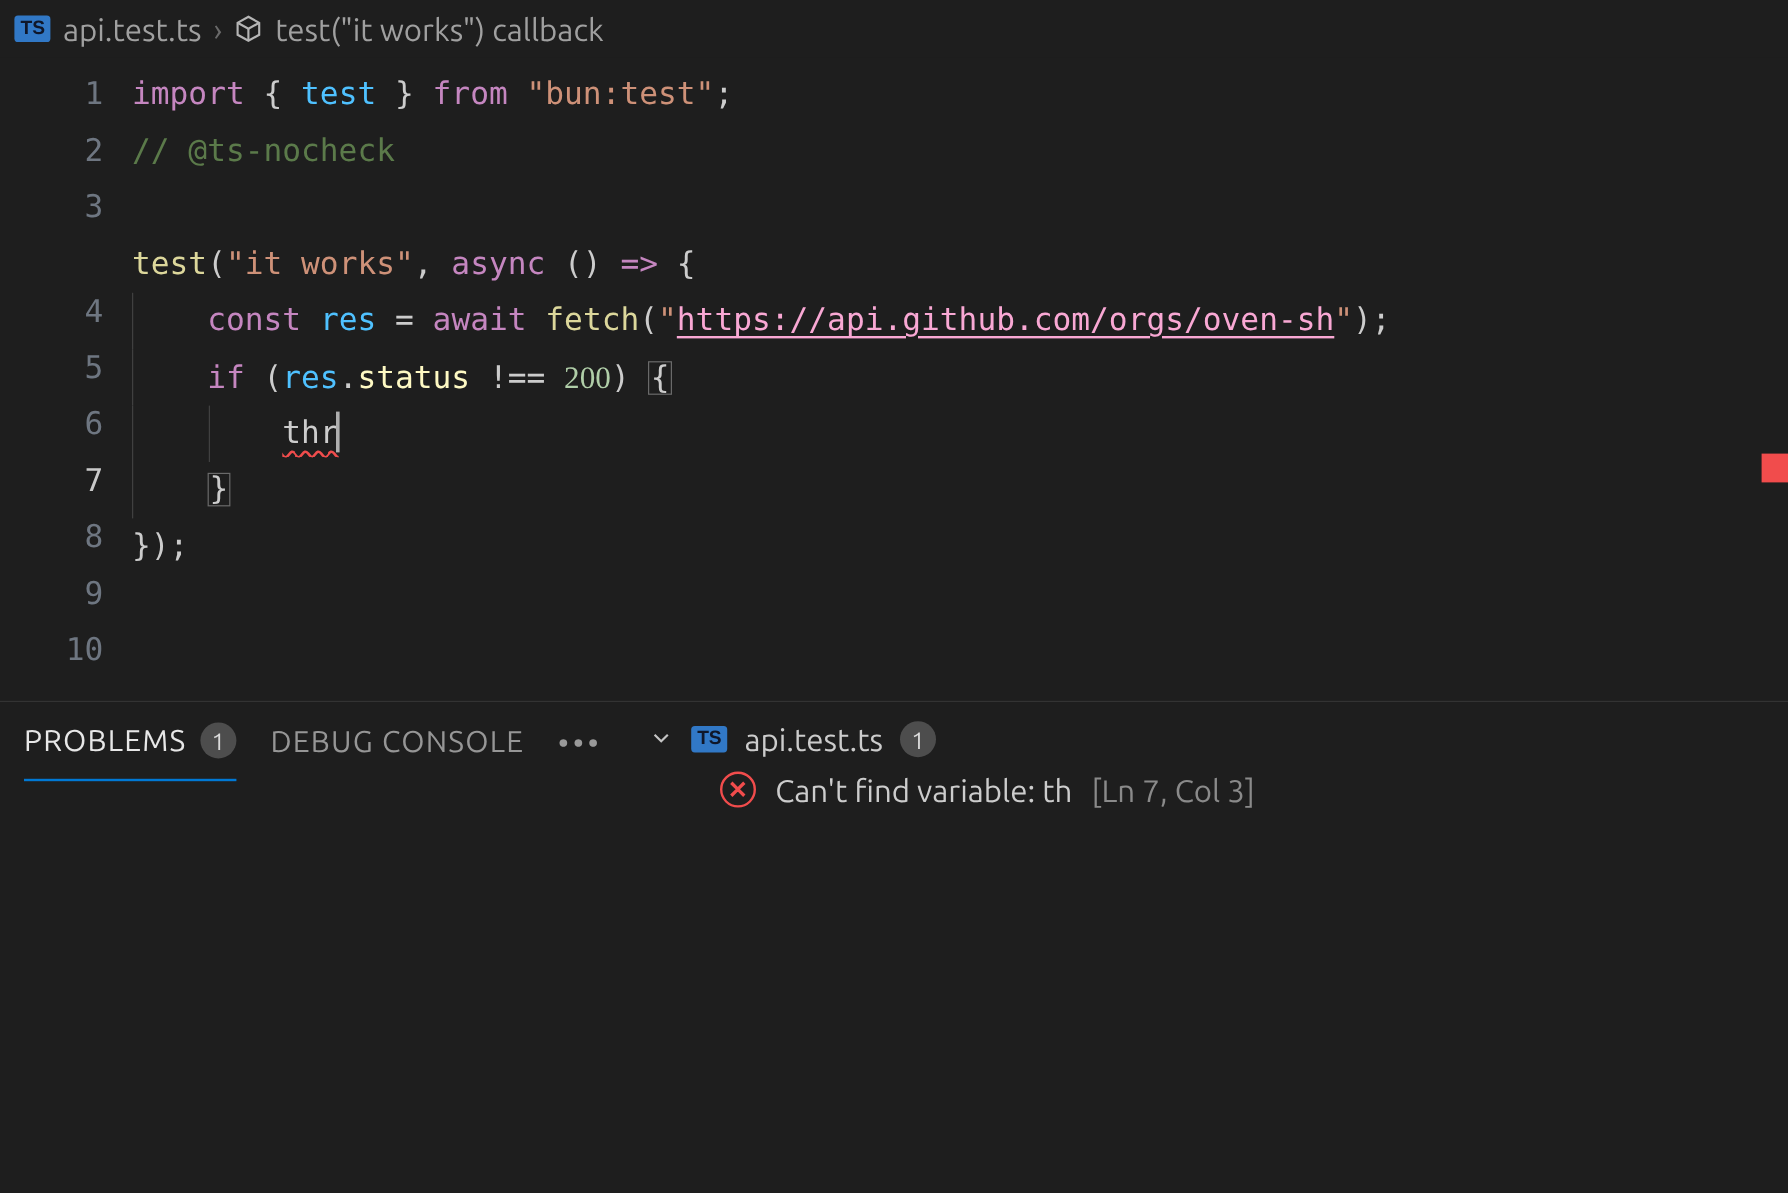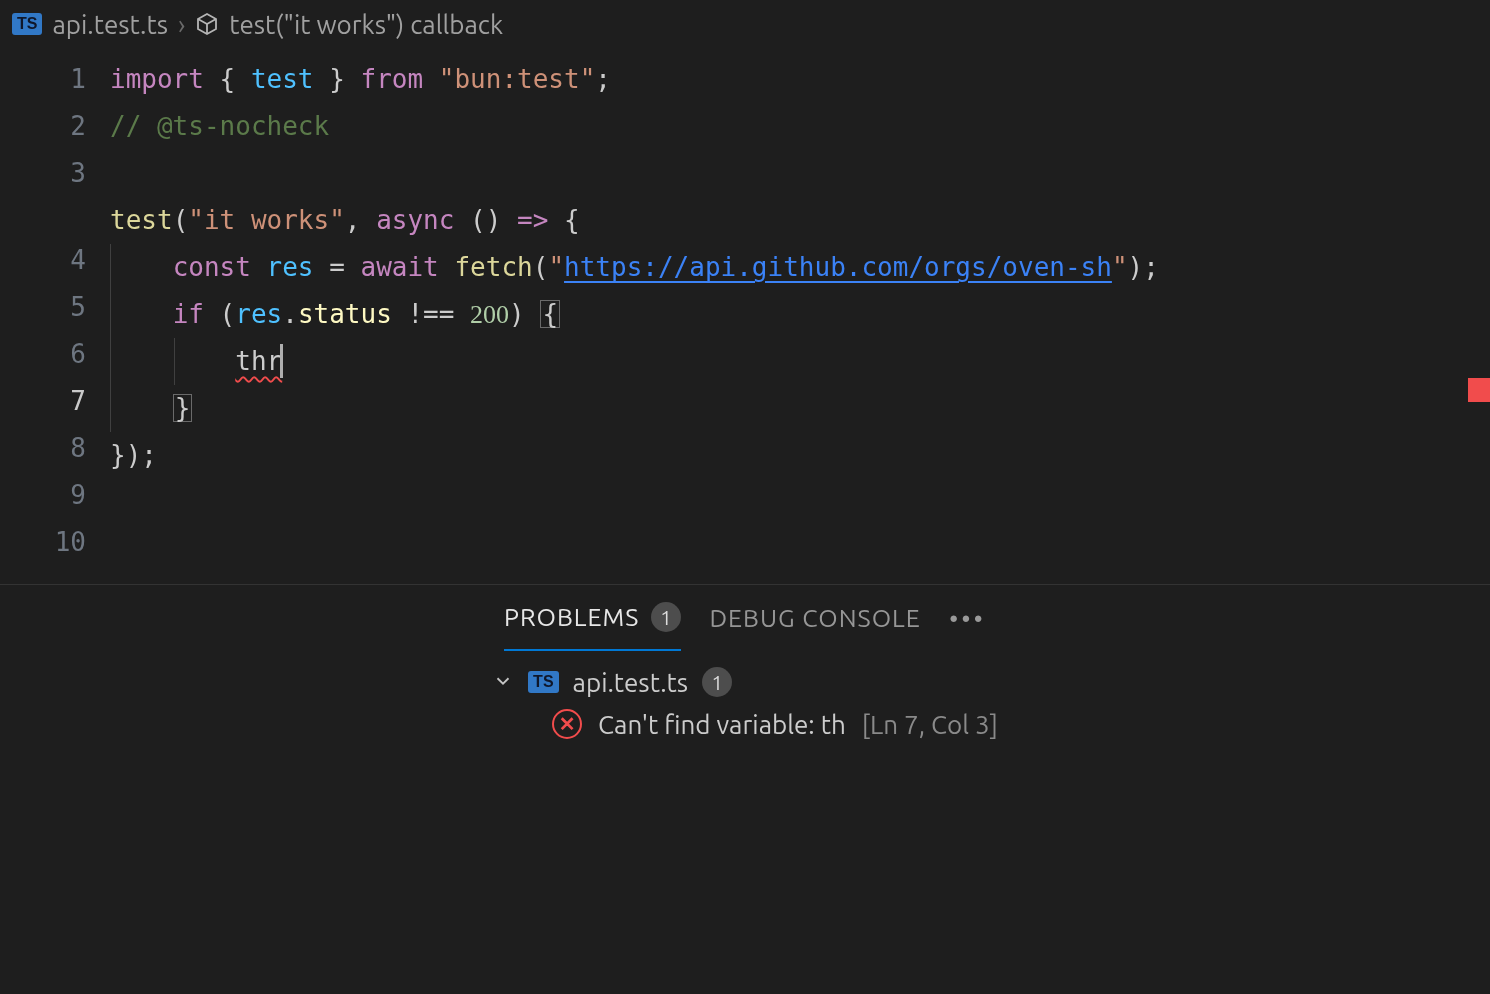"https://api.github.com/orgs/oven-sh" .c-url { color: #3b82f6 -> #f9a8d4 }
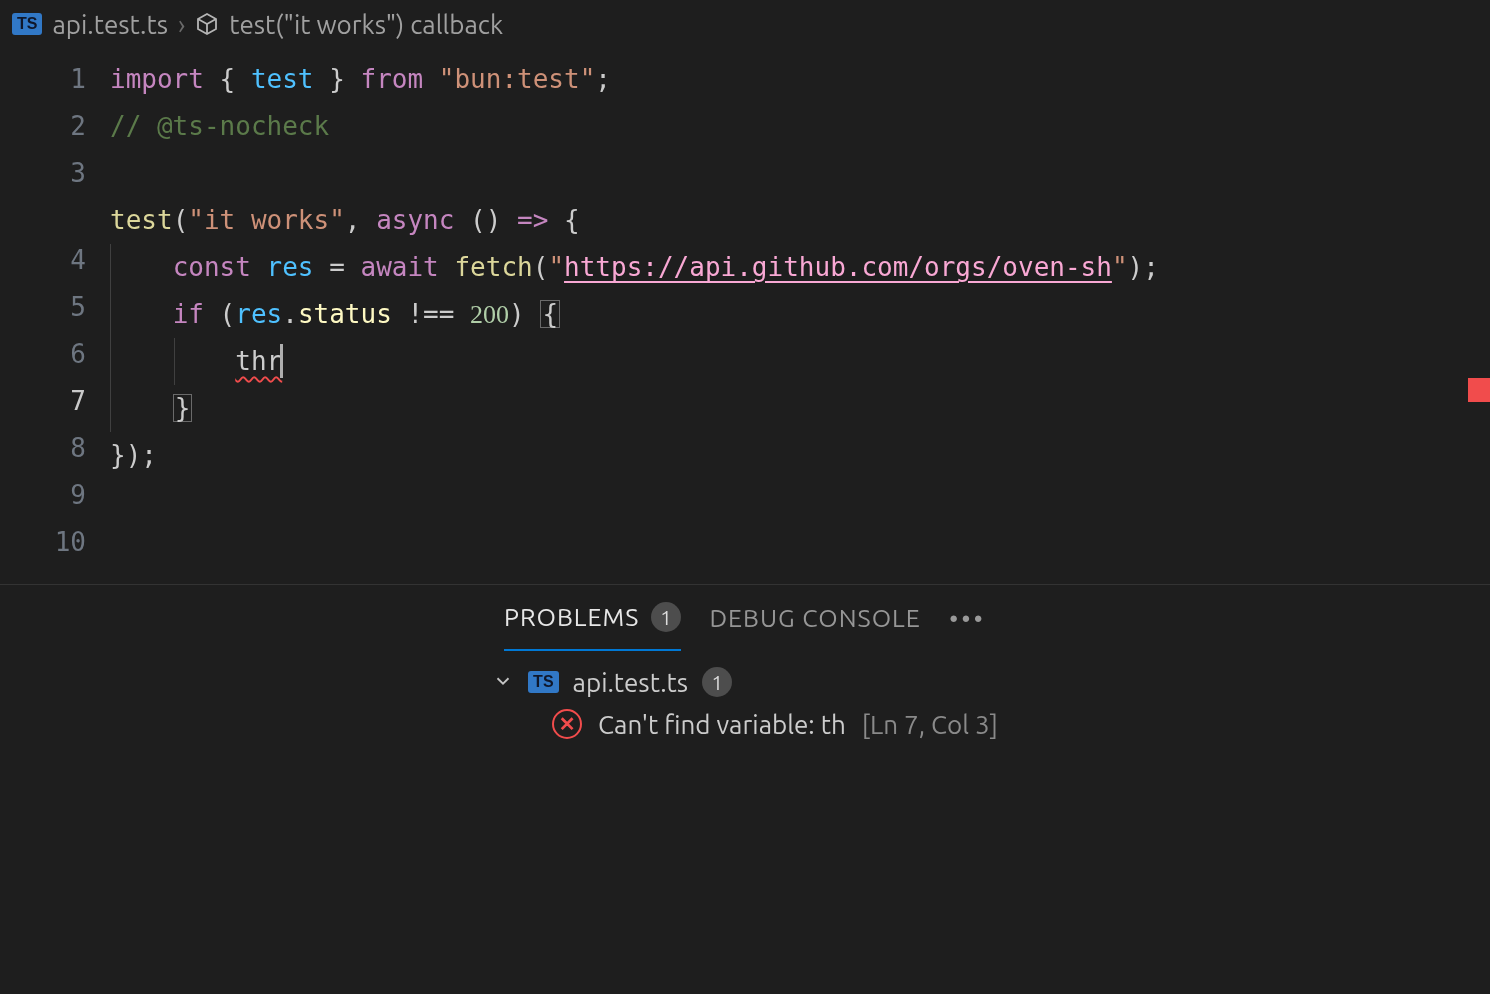"PROBLEMS" .panel { align-items: center -> none; flex-direction: column -> row }
